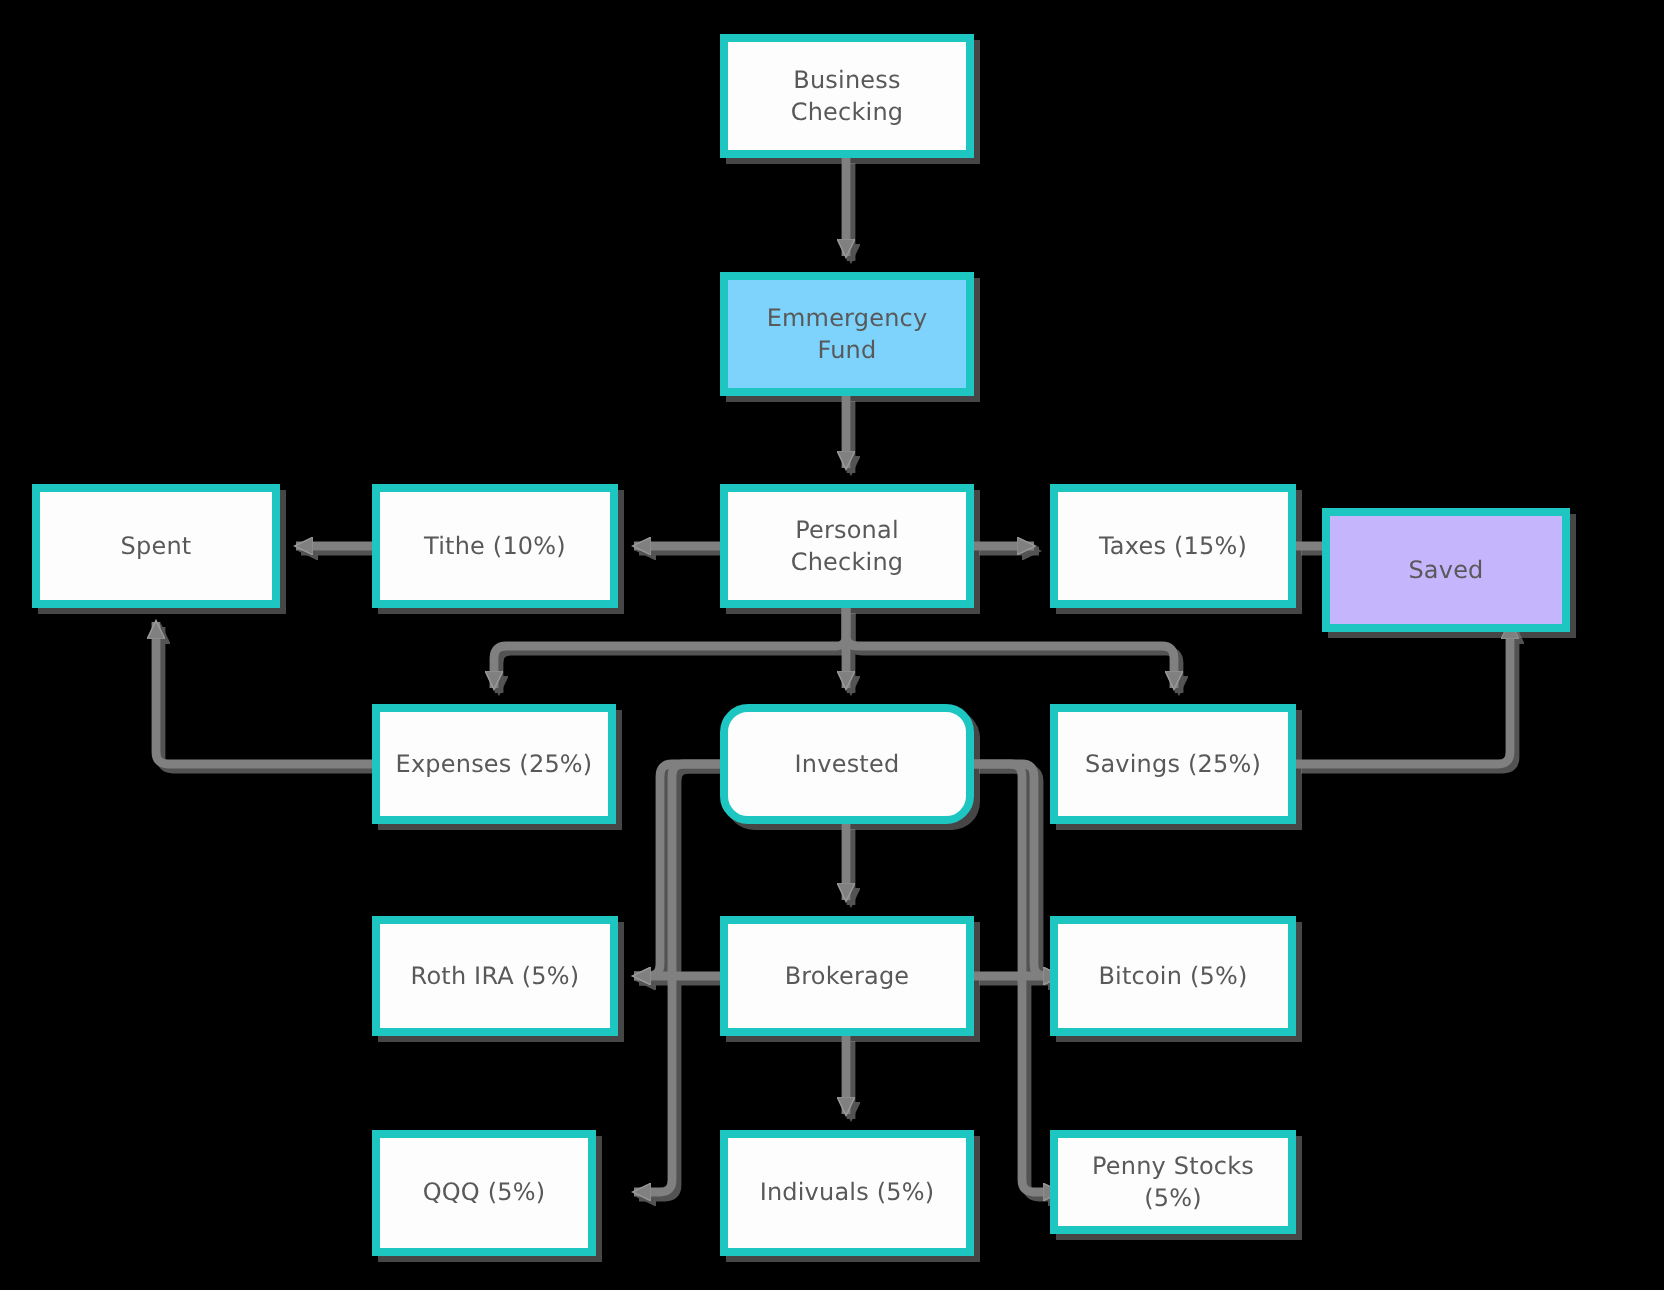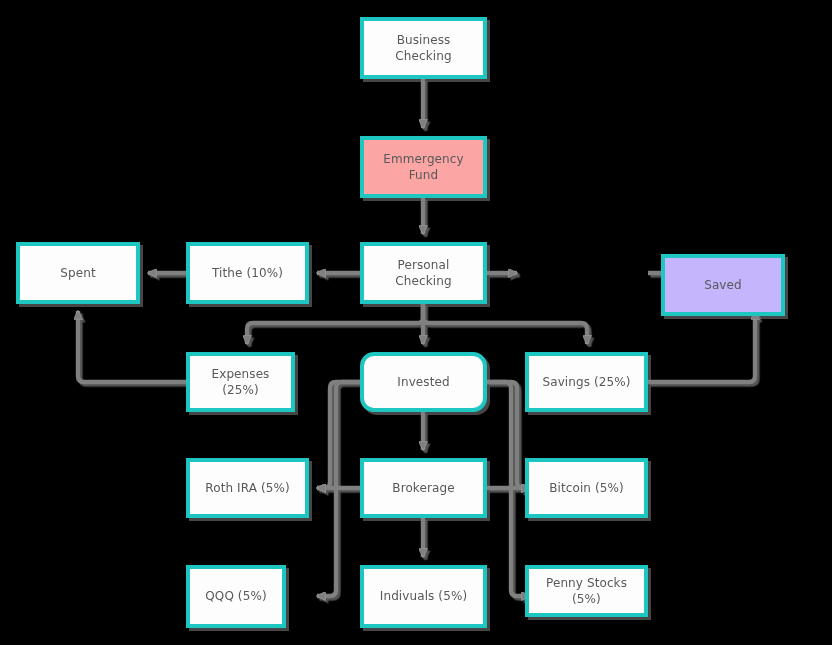"Emmergency" div.node { background: #fca5a5 -> #7dd3fc }
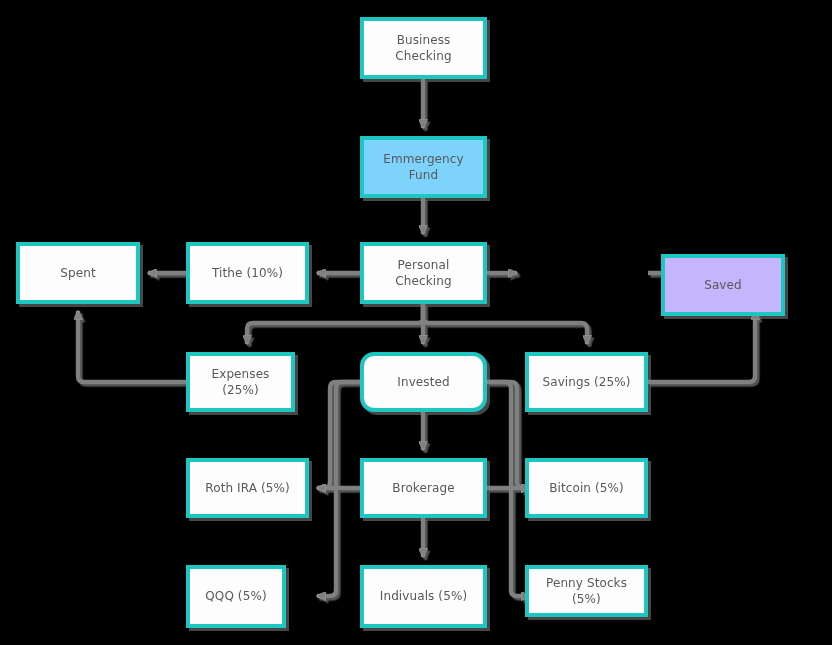"Taxes (15%)" div.node { html: none -> <div> <span>Taxes (15%)</span> </div> }
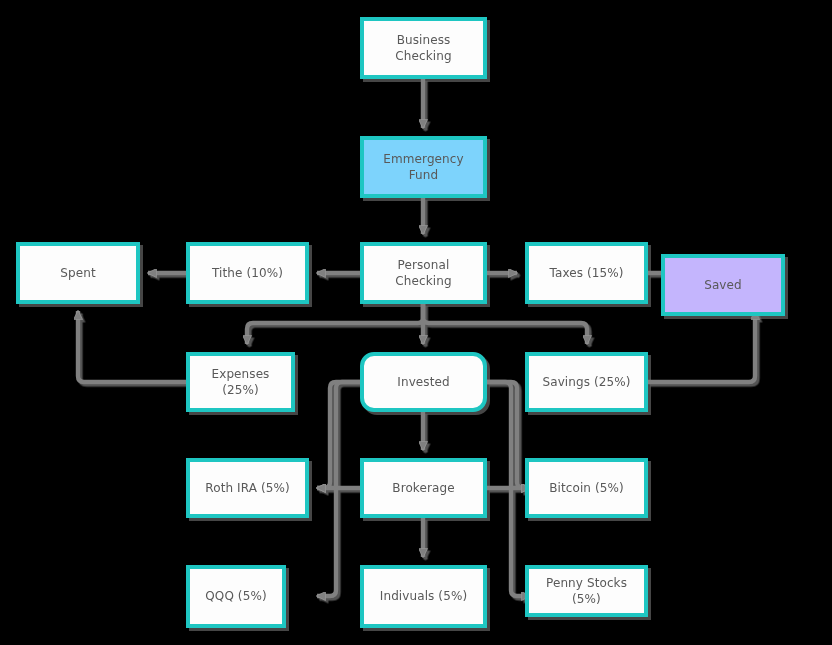"Expenses (25%)" div.node { width: 109px -> 122px }
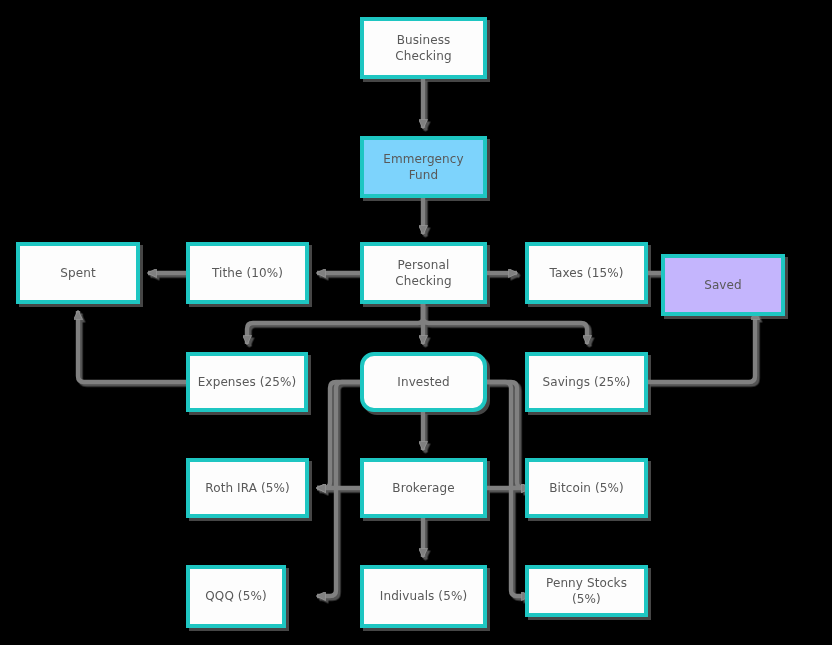"QQQ (5%)" div.node { width: 100px -> 112px }
